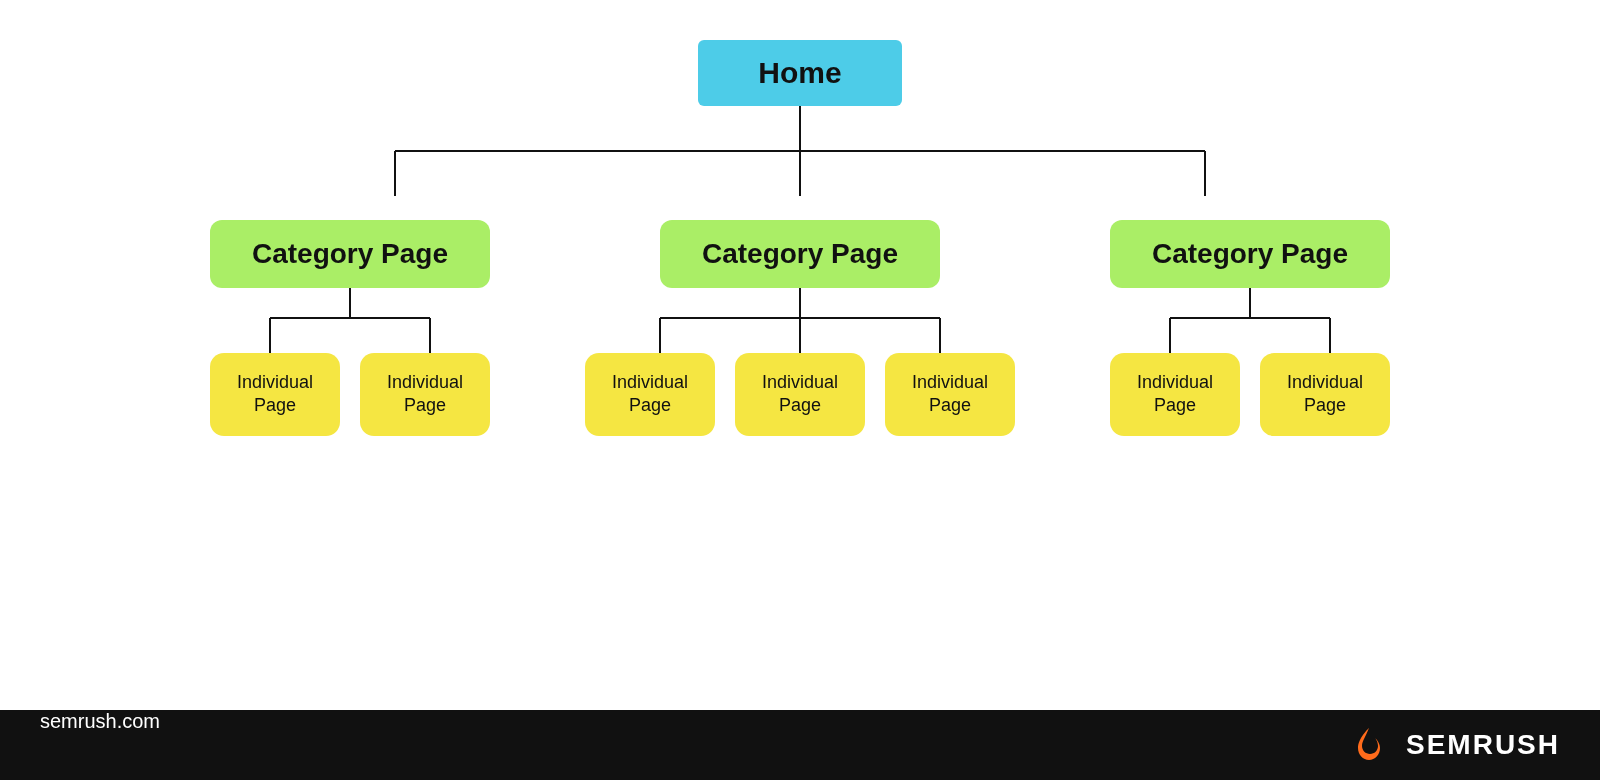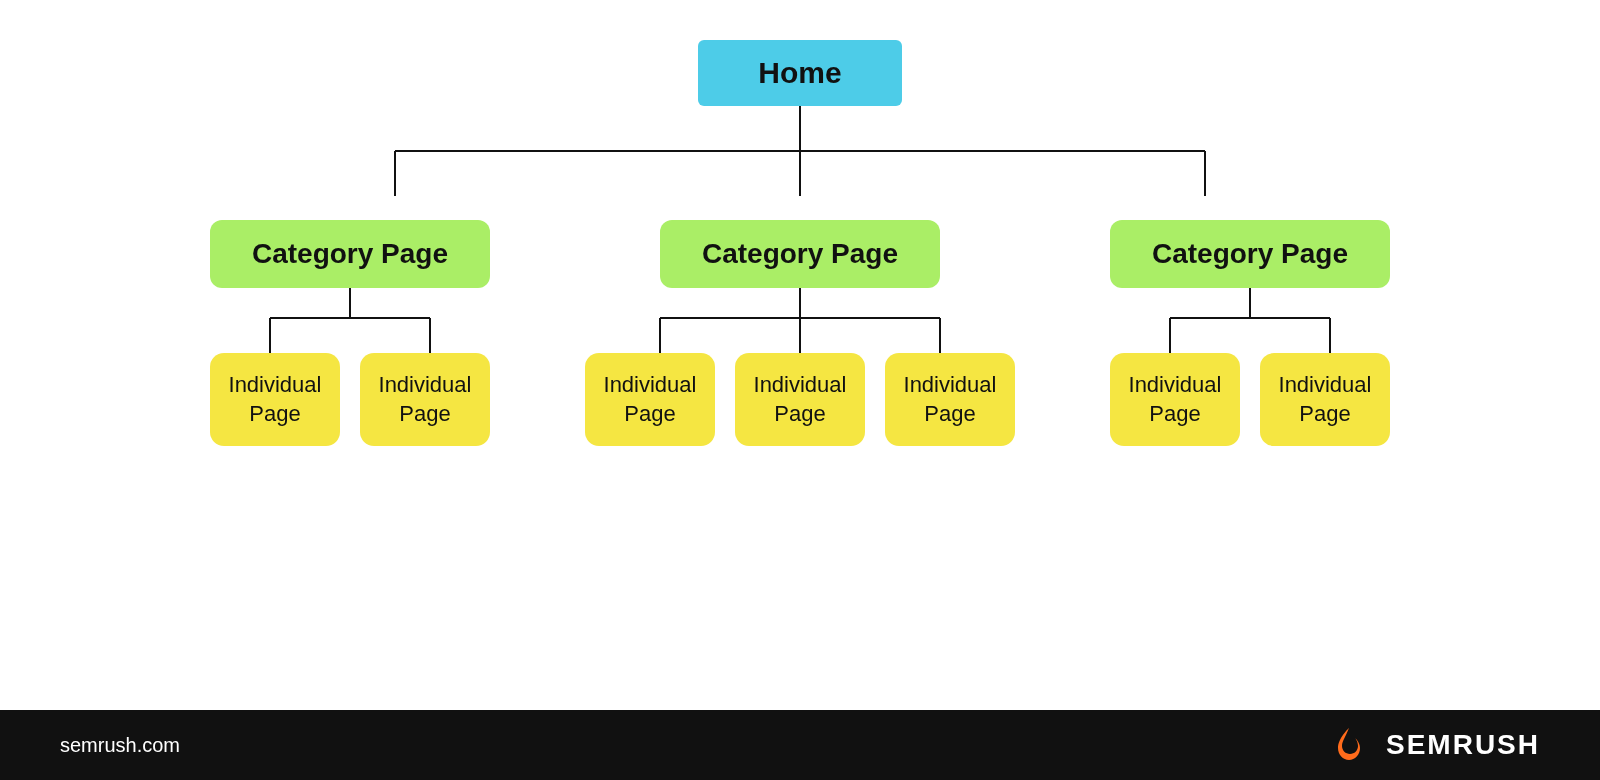"Individual" .individual-node { font-size: 22px -> 18px }
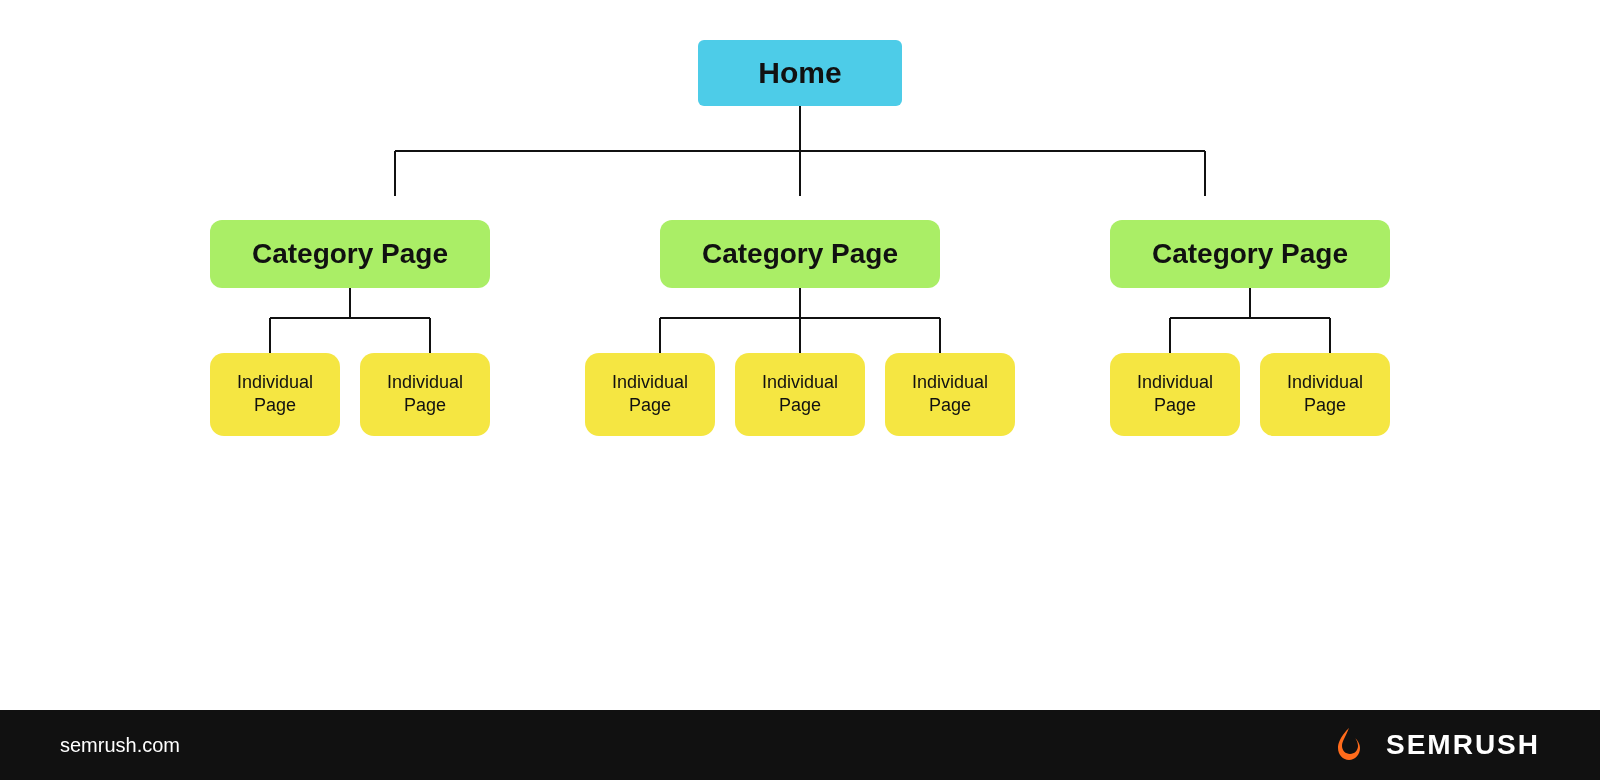"semrush.com" .footer { align-items: center -> none; padding: 0 60px -> 0 40px }
